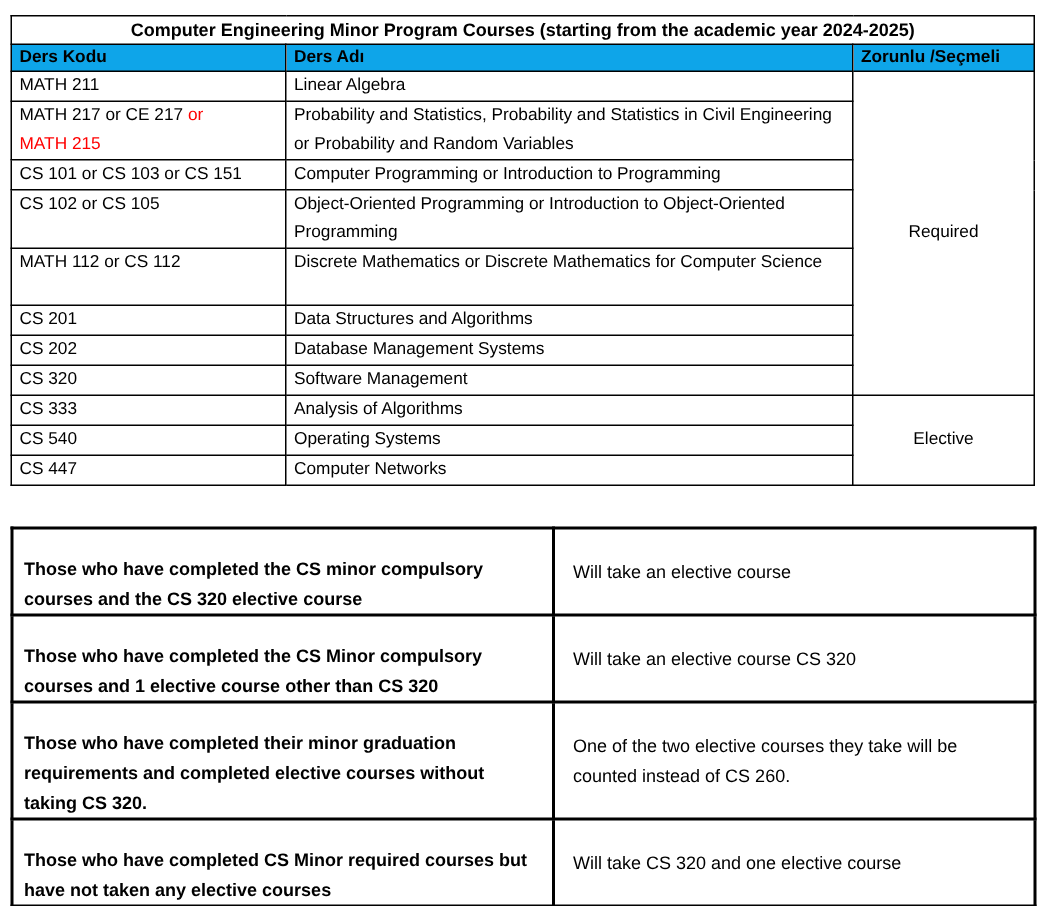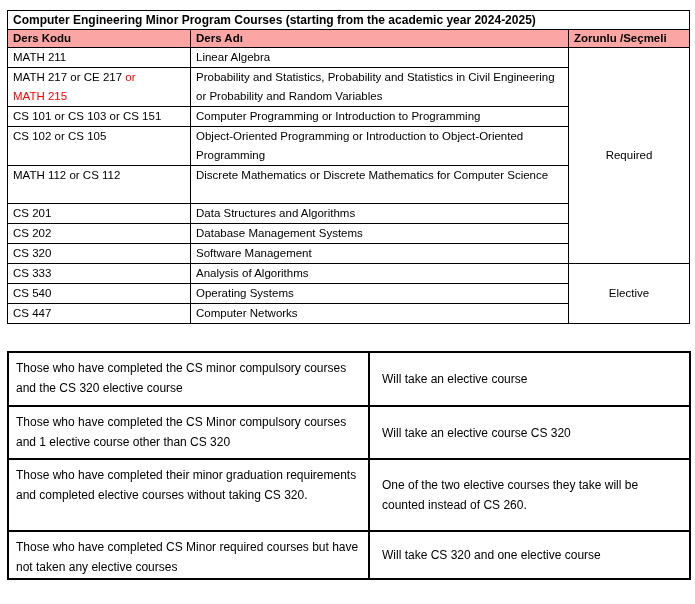"Computer Engineering Minor Program" .t1 .title-cell { text-align: left -> center }
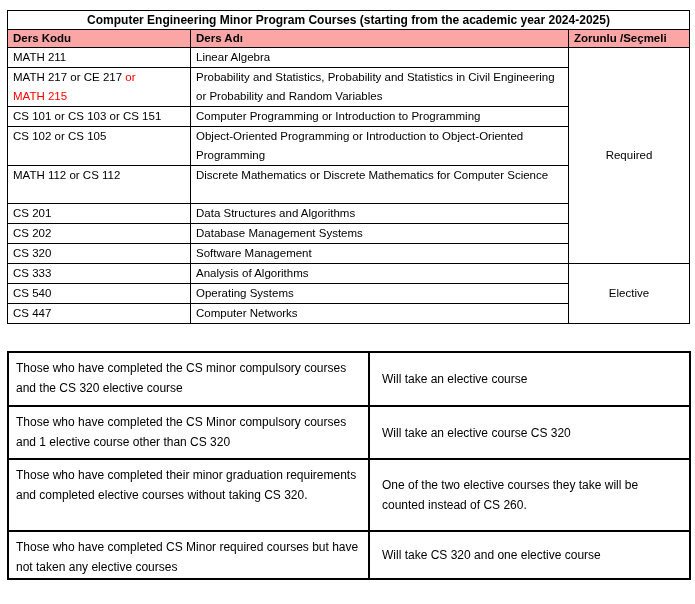"Ders Kodu" .t1 .header-row td { background: #fca5a5 -> #0ea5e9 }
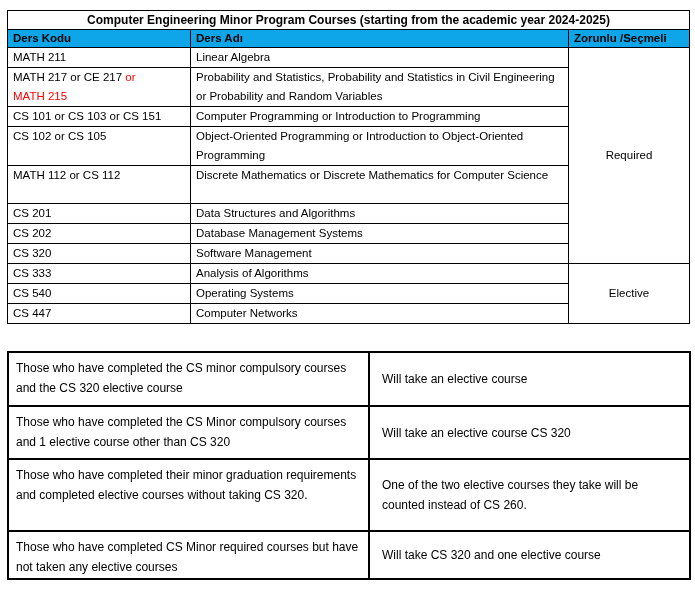"Those who have completed the" .t2 .cond-cell { font-weight: none -> bold; padding: 5px 8px 0 7px -> 16px 8px 0 7px }
